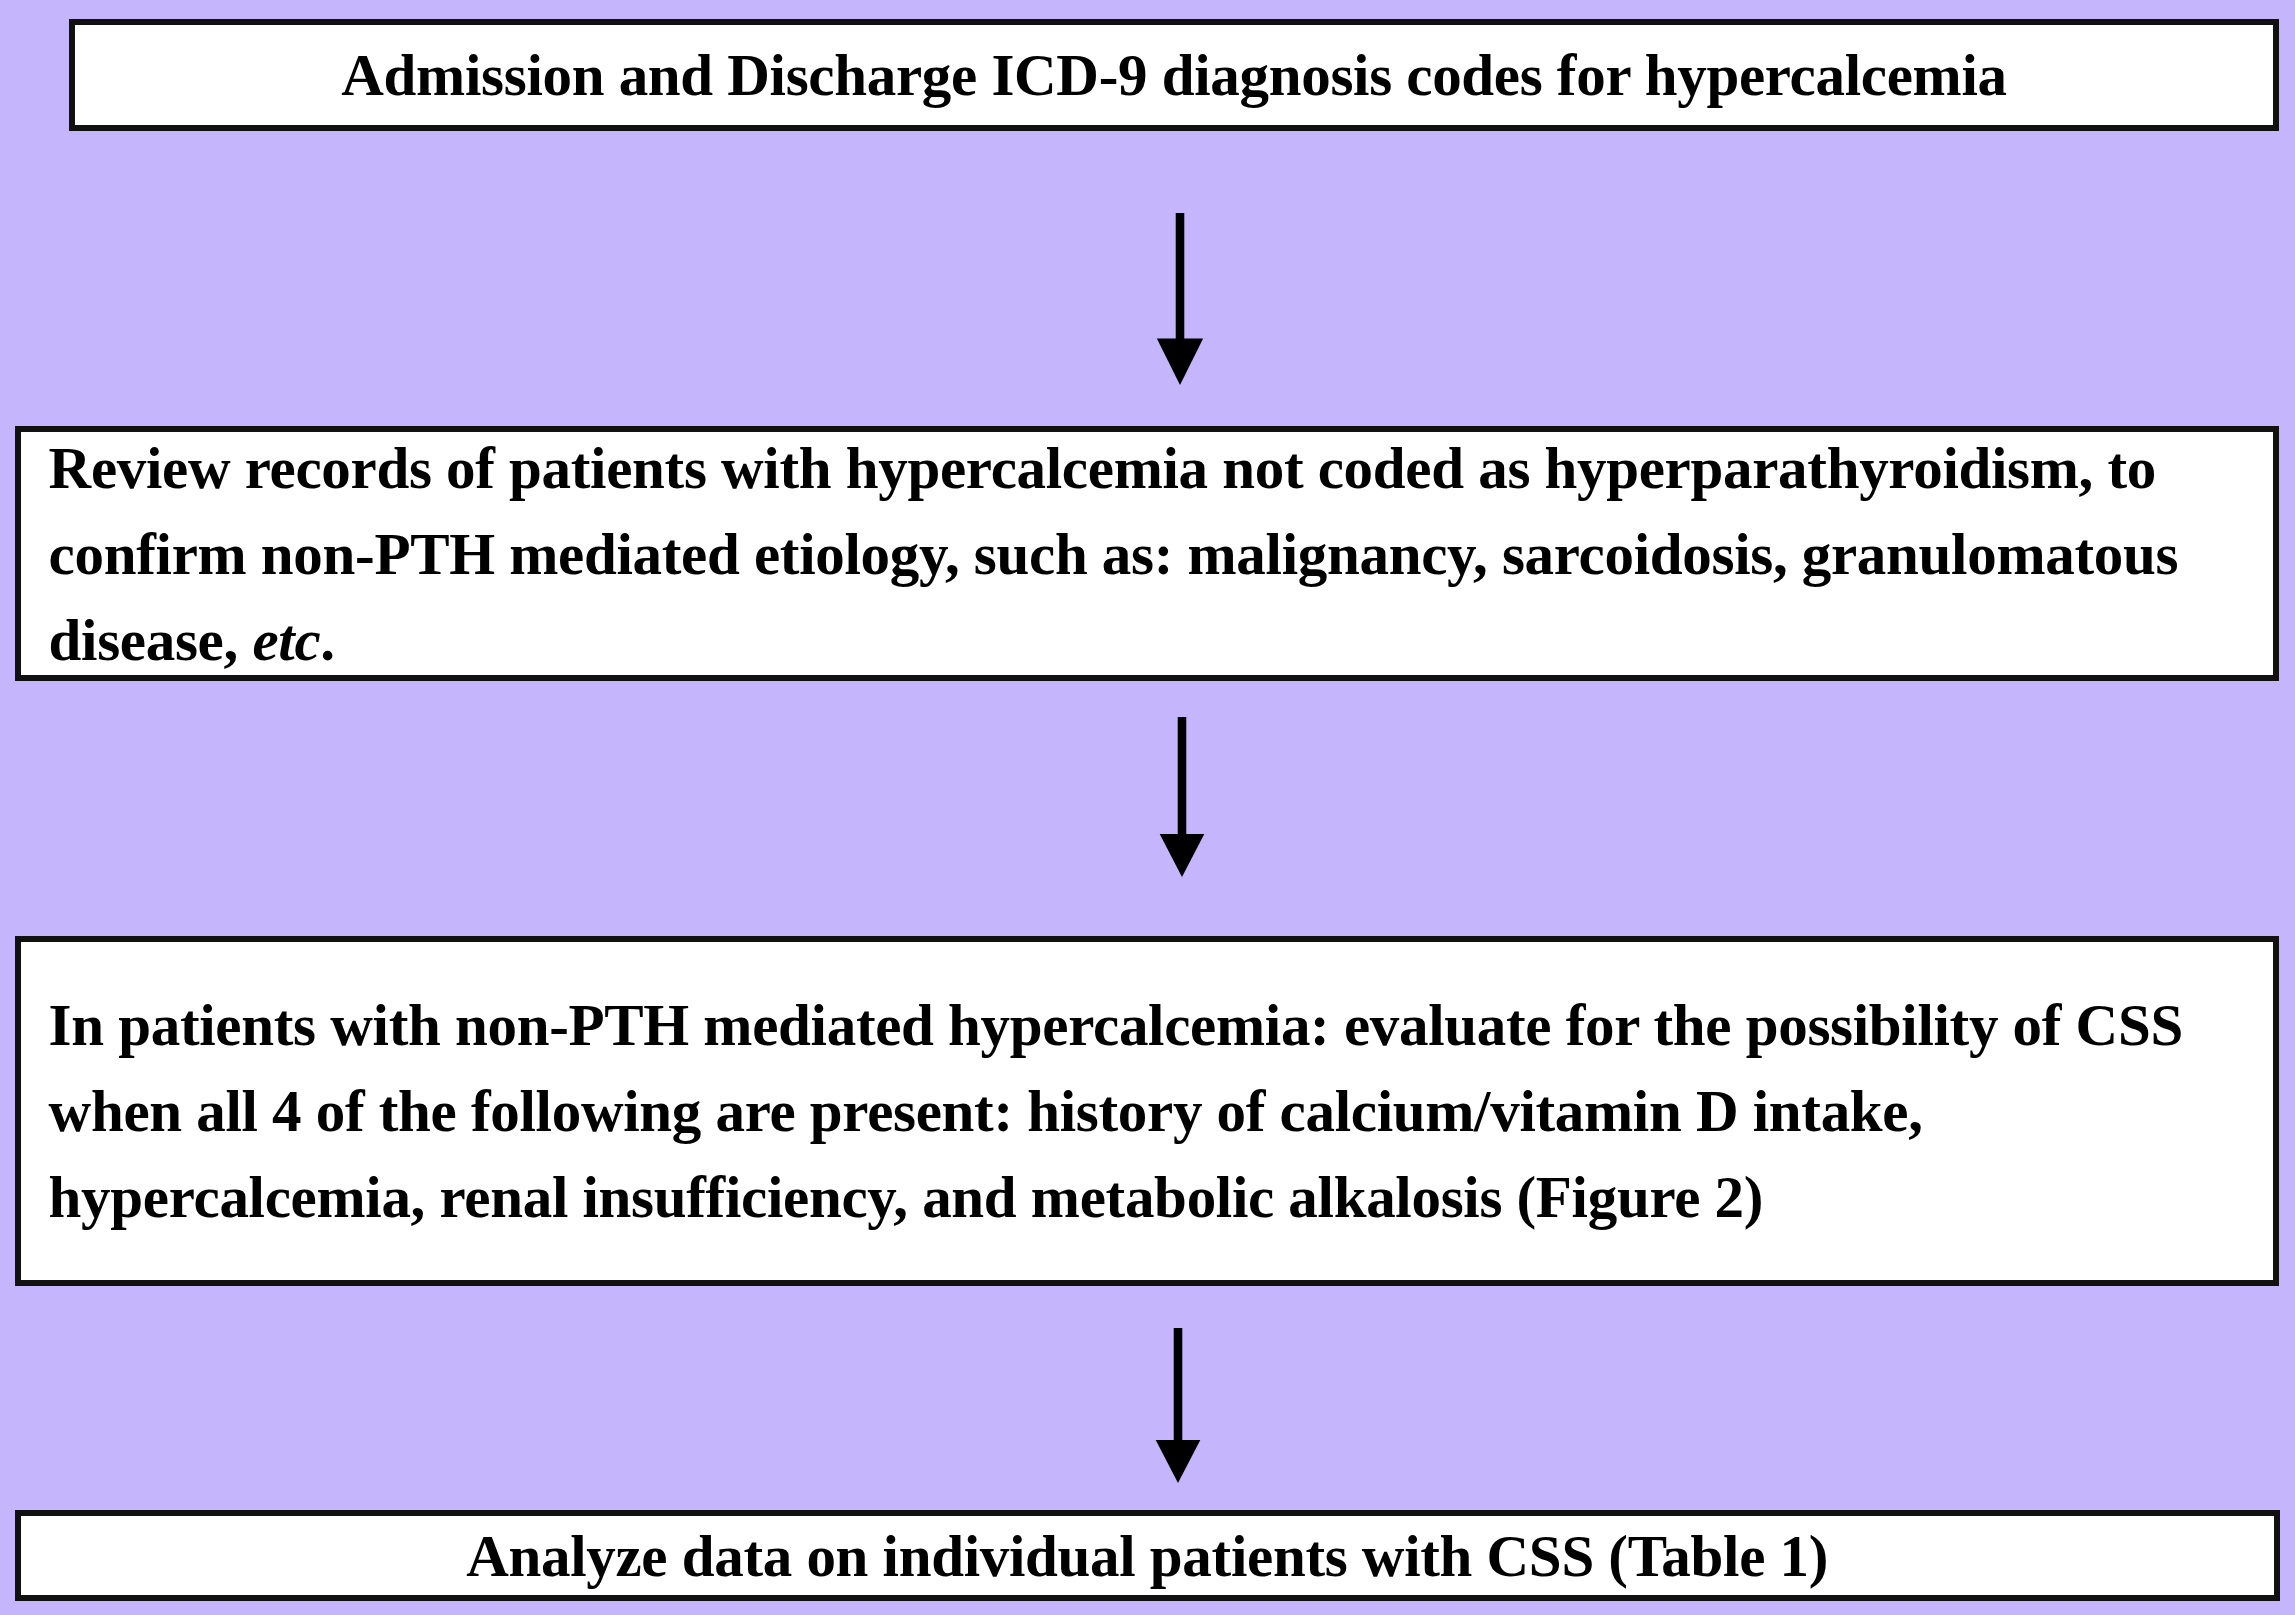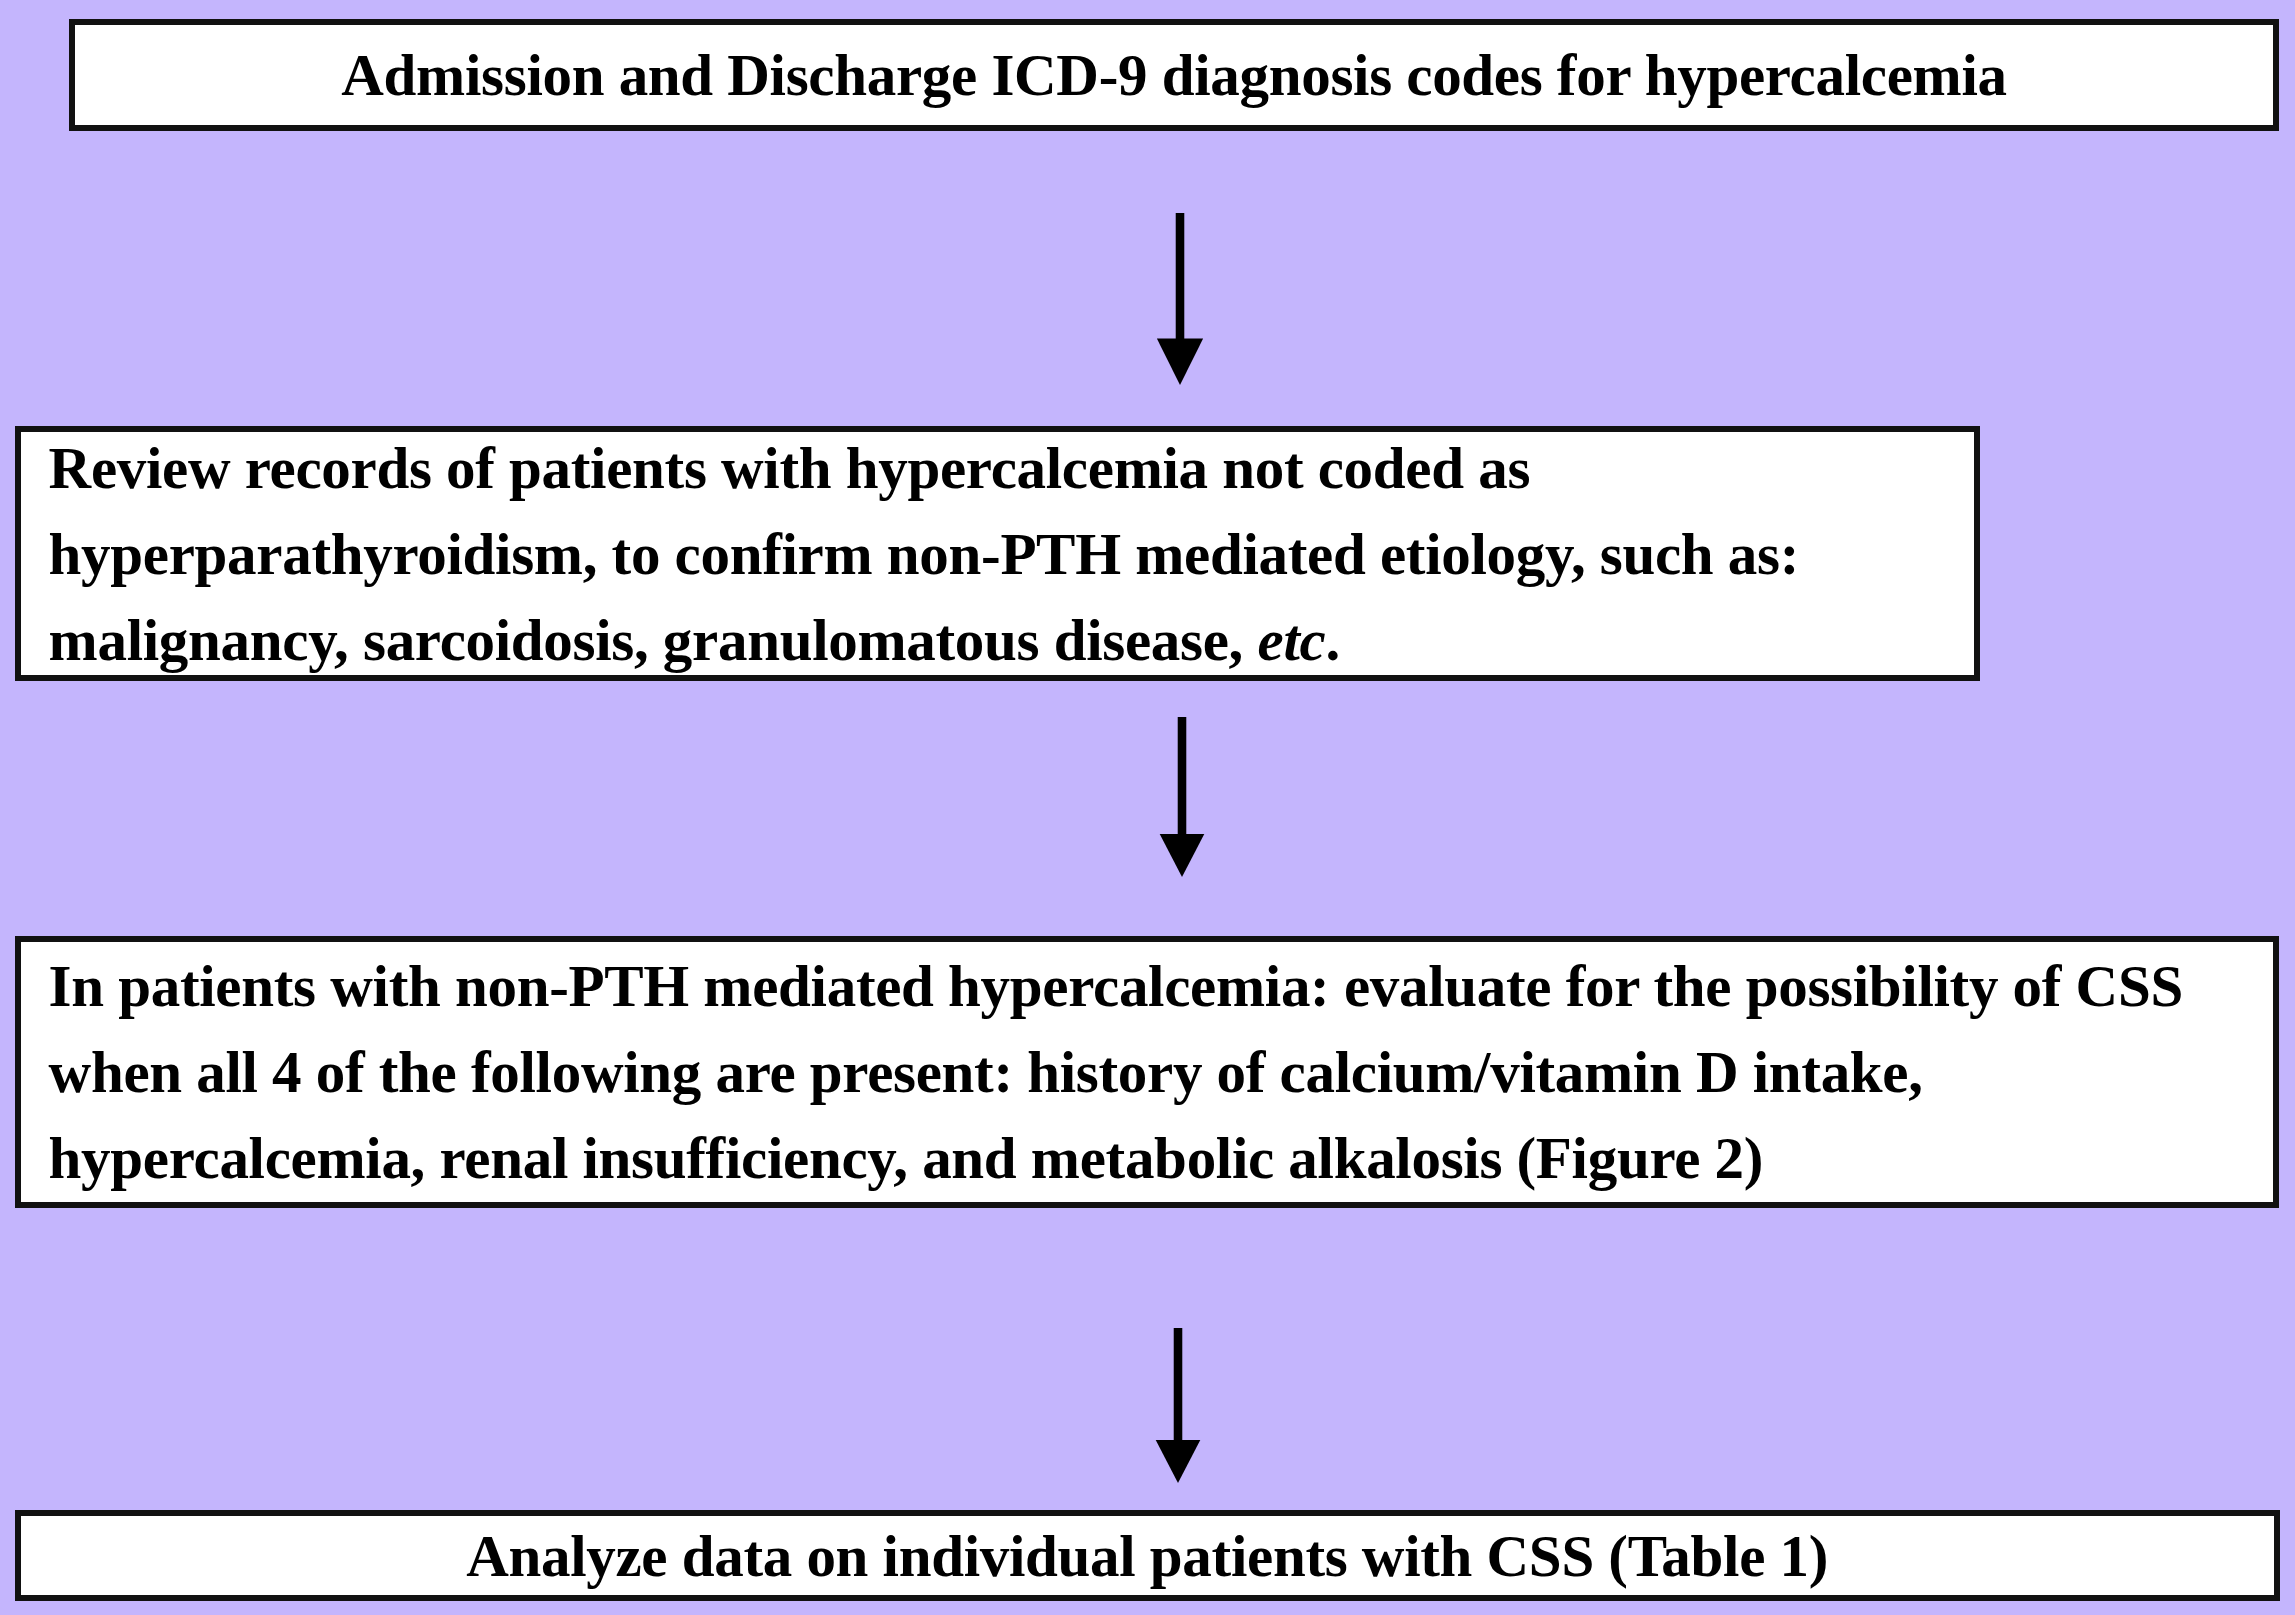"Review records of patients with" #node-2 { width: 1965px -> 2264px }
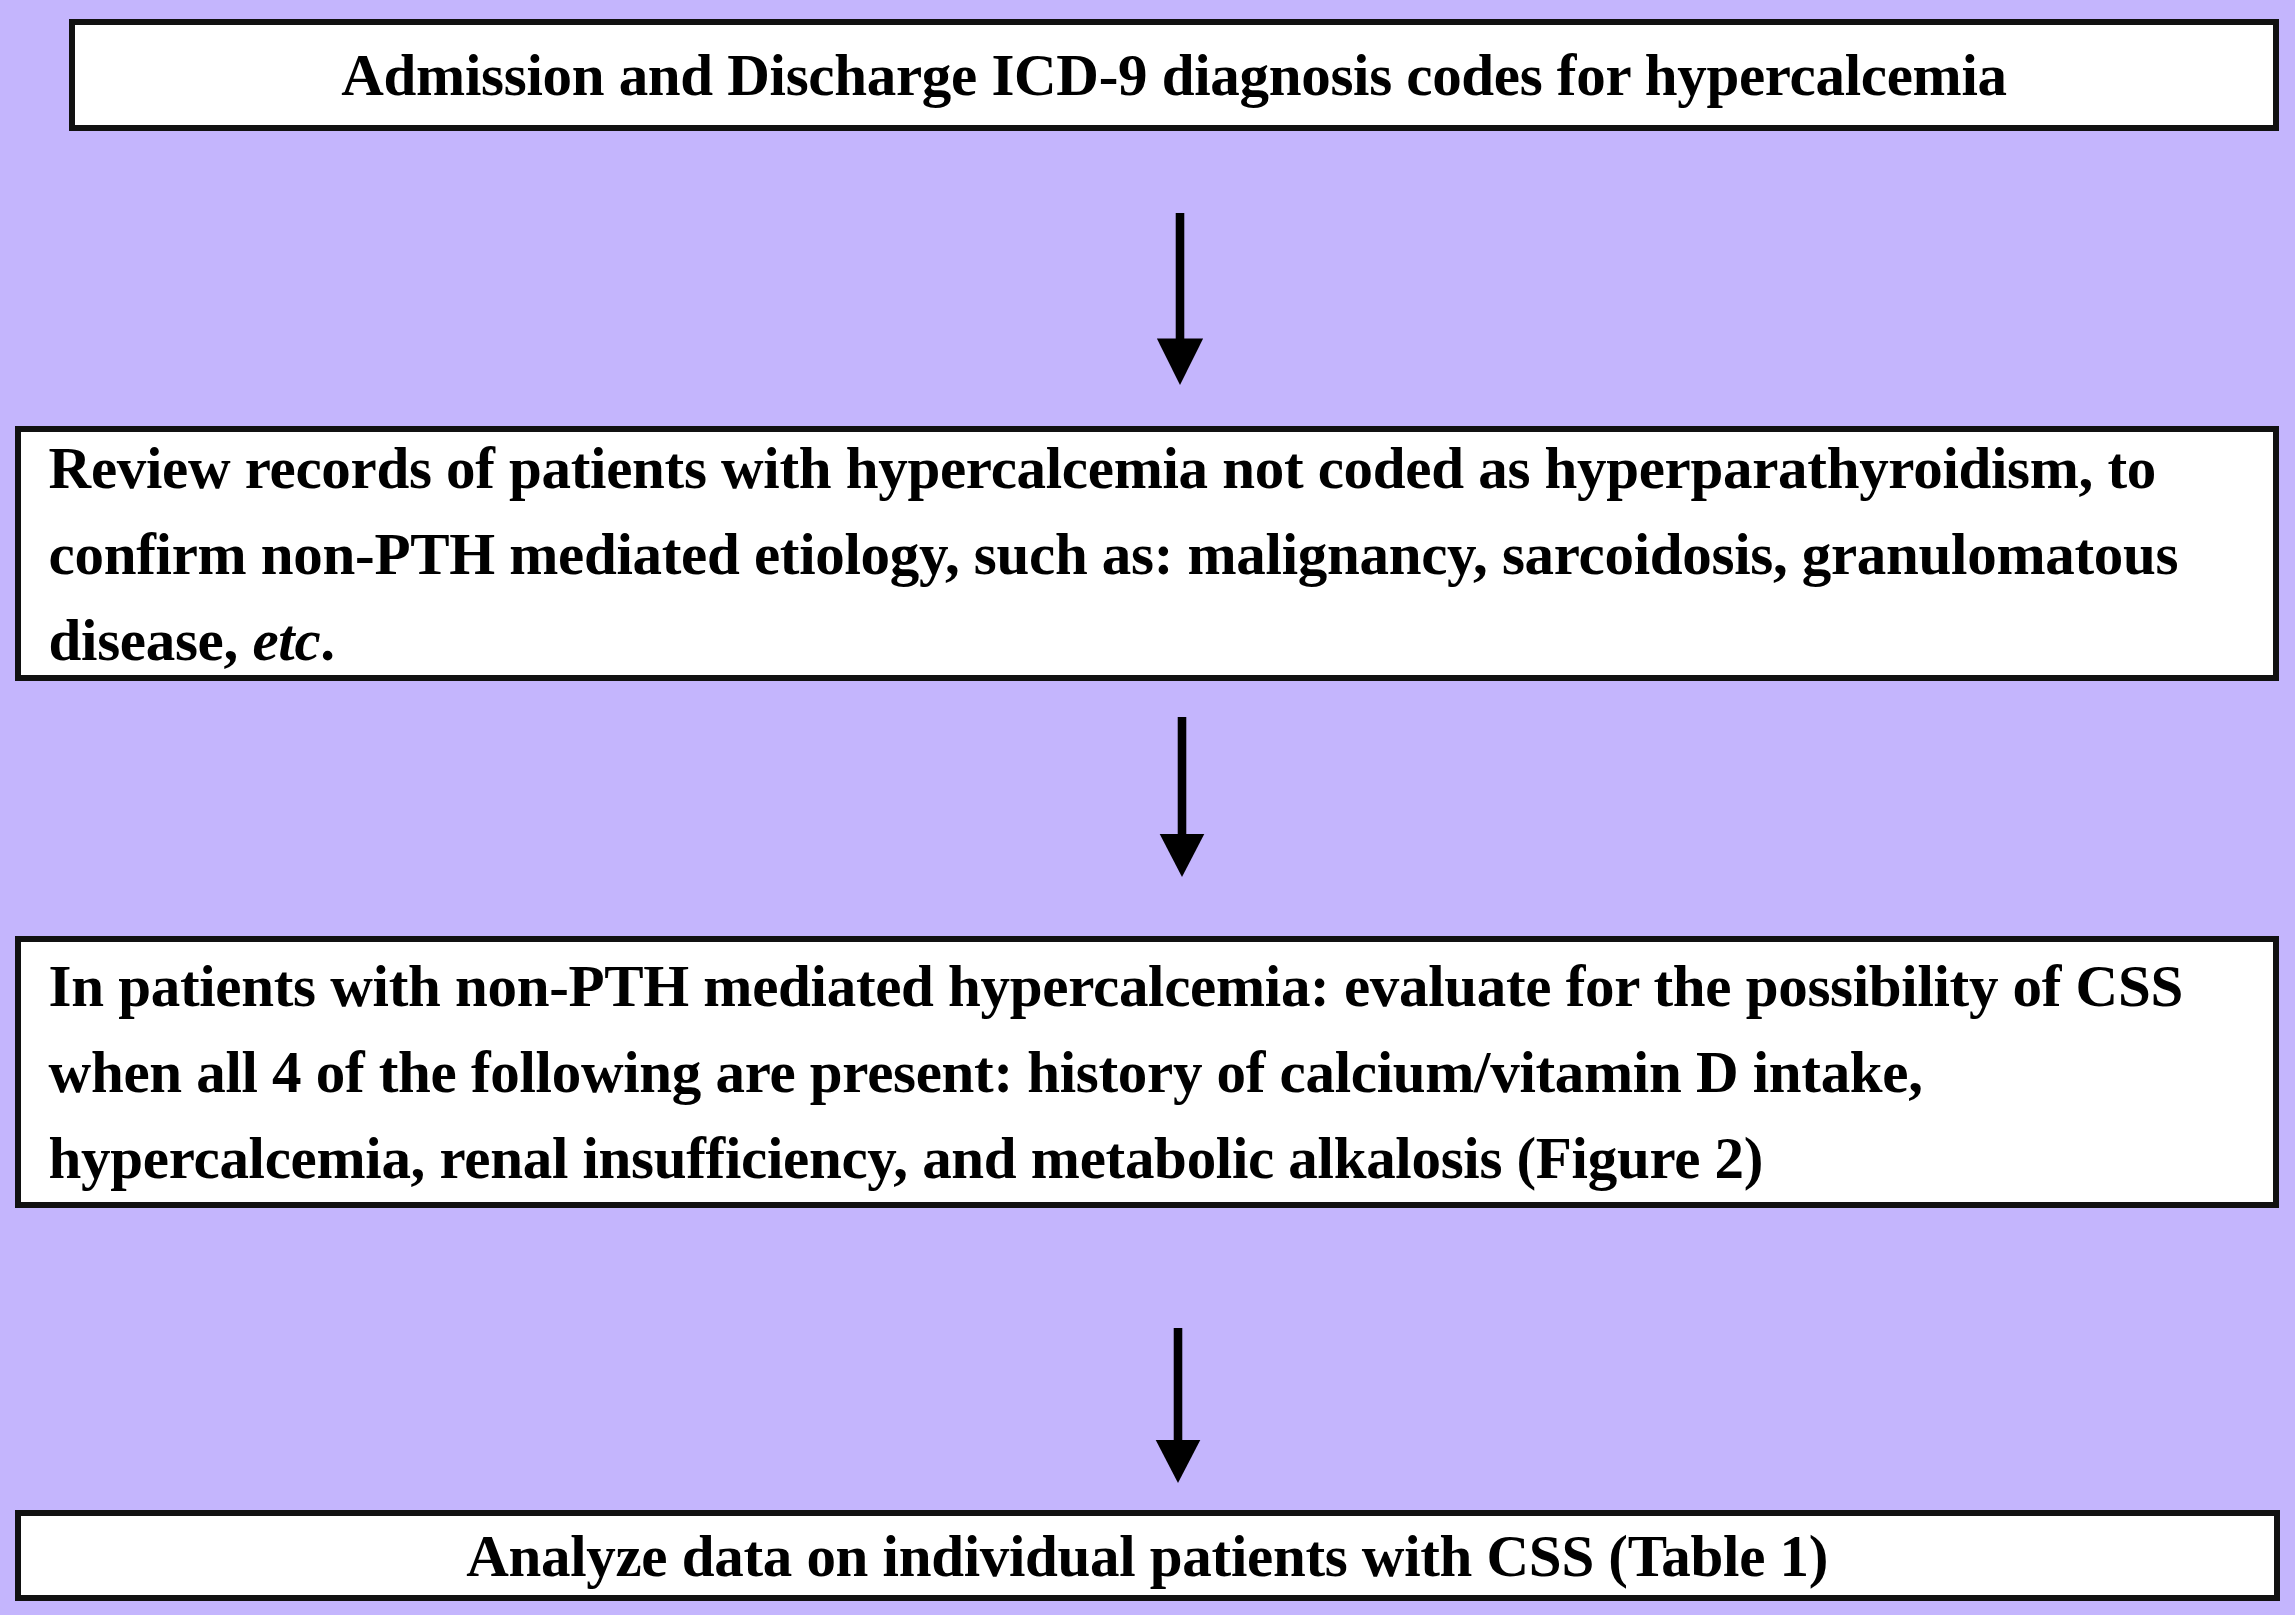"In patients with non-PTH mediated" #node-3 { height: 272px -> 350px }
